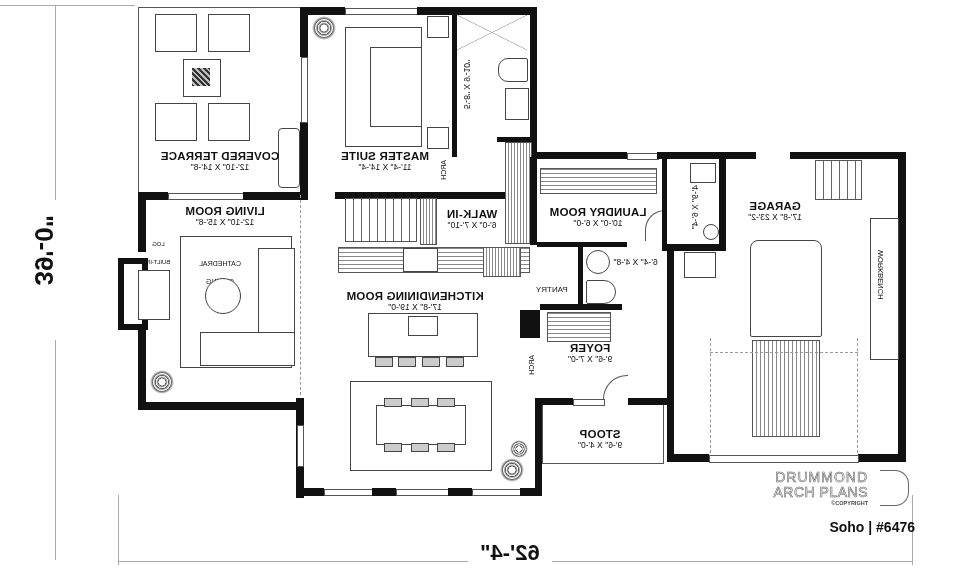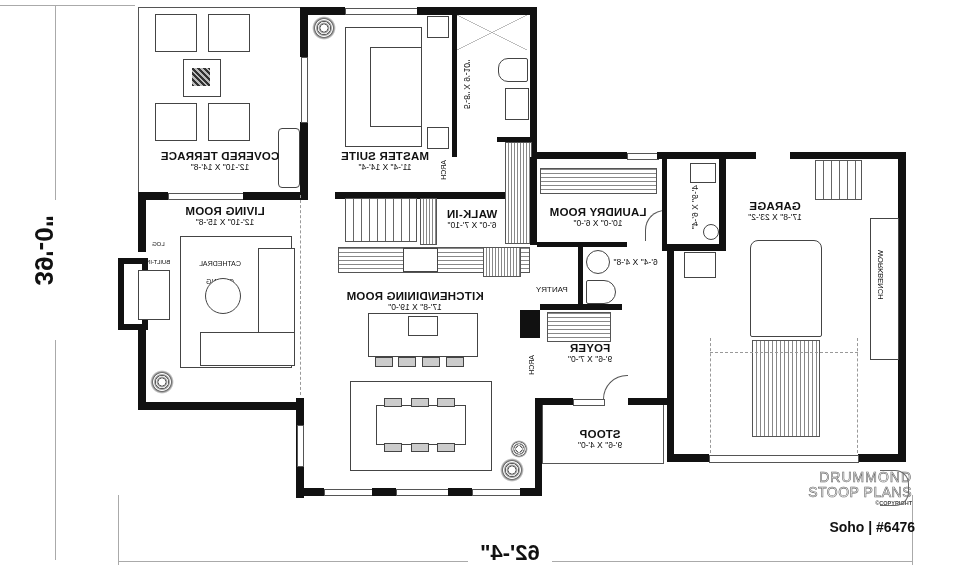"DRUMMOND" div.logo { left: 772px -> 728px }
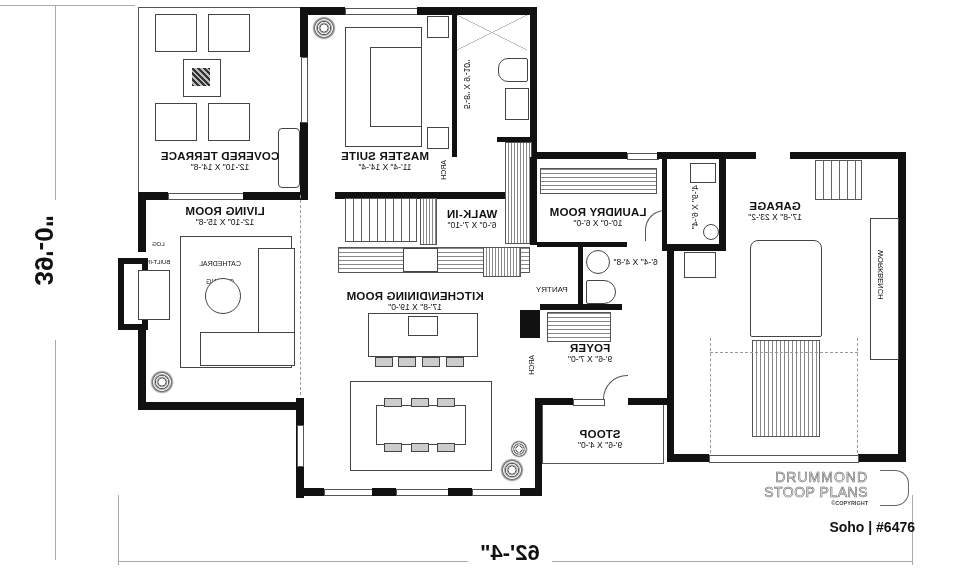"STOOP PLANS" div { text: STOOP -> ARCH }
